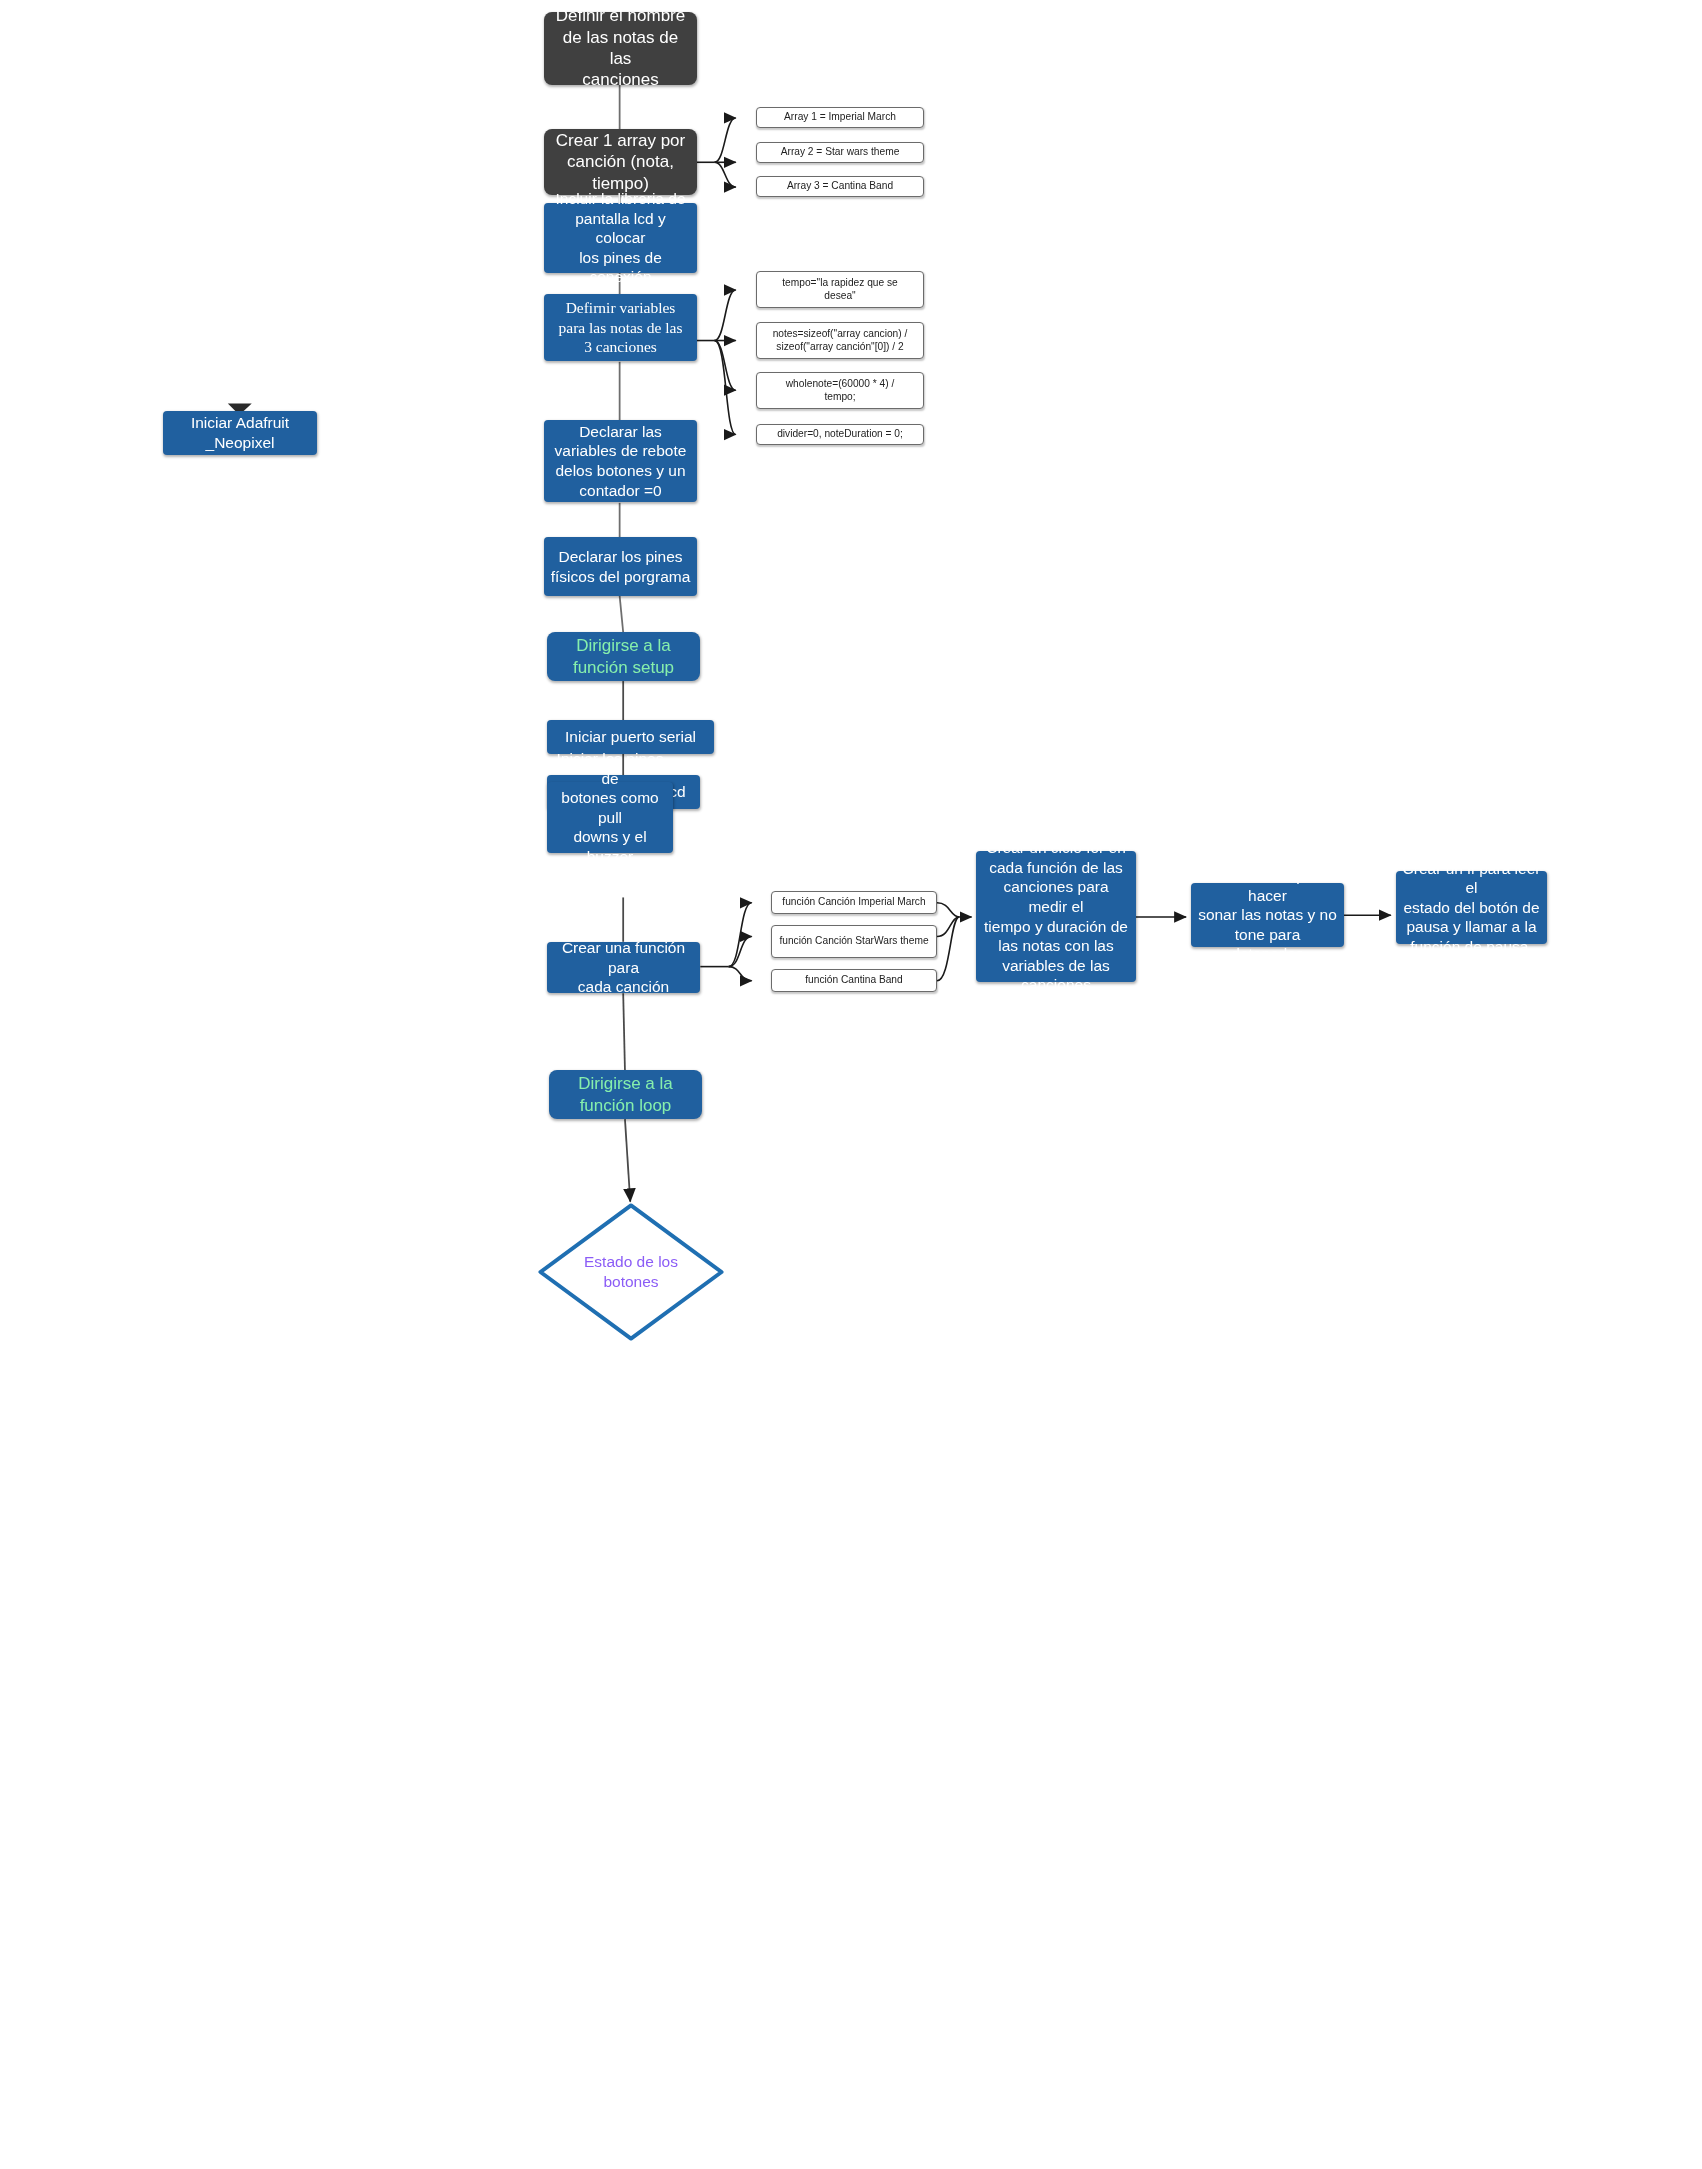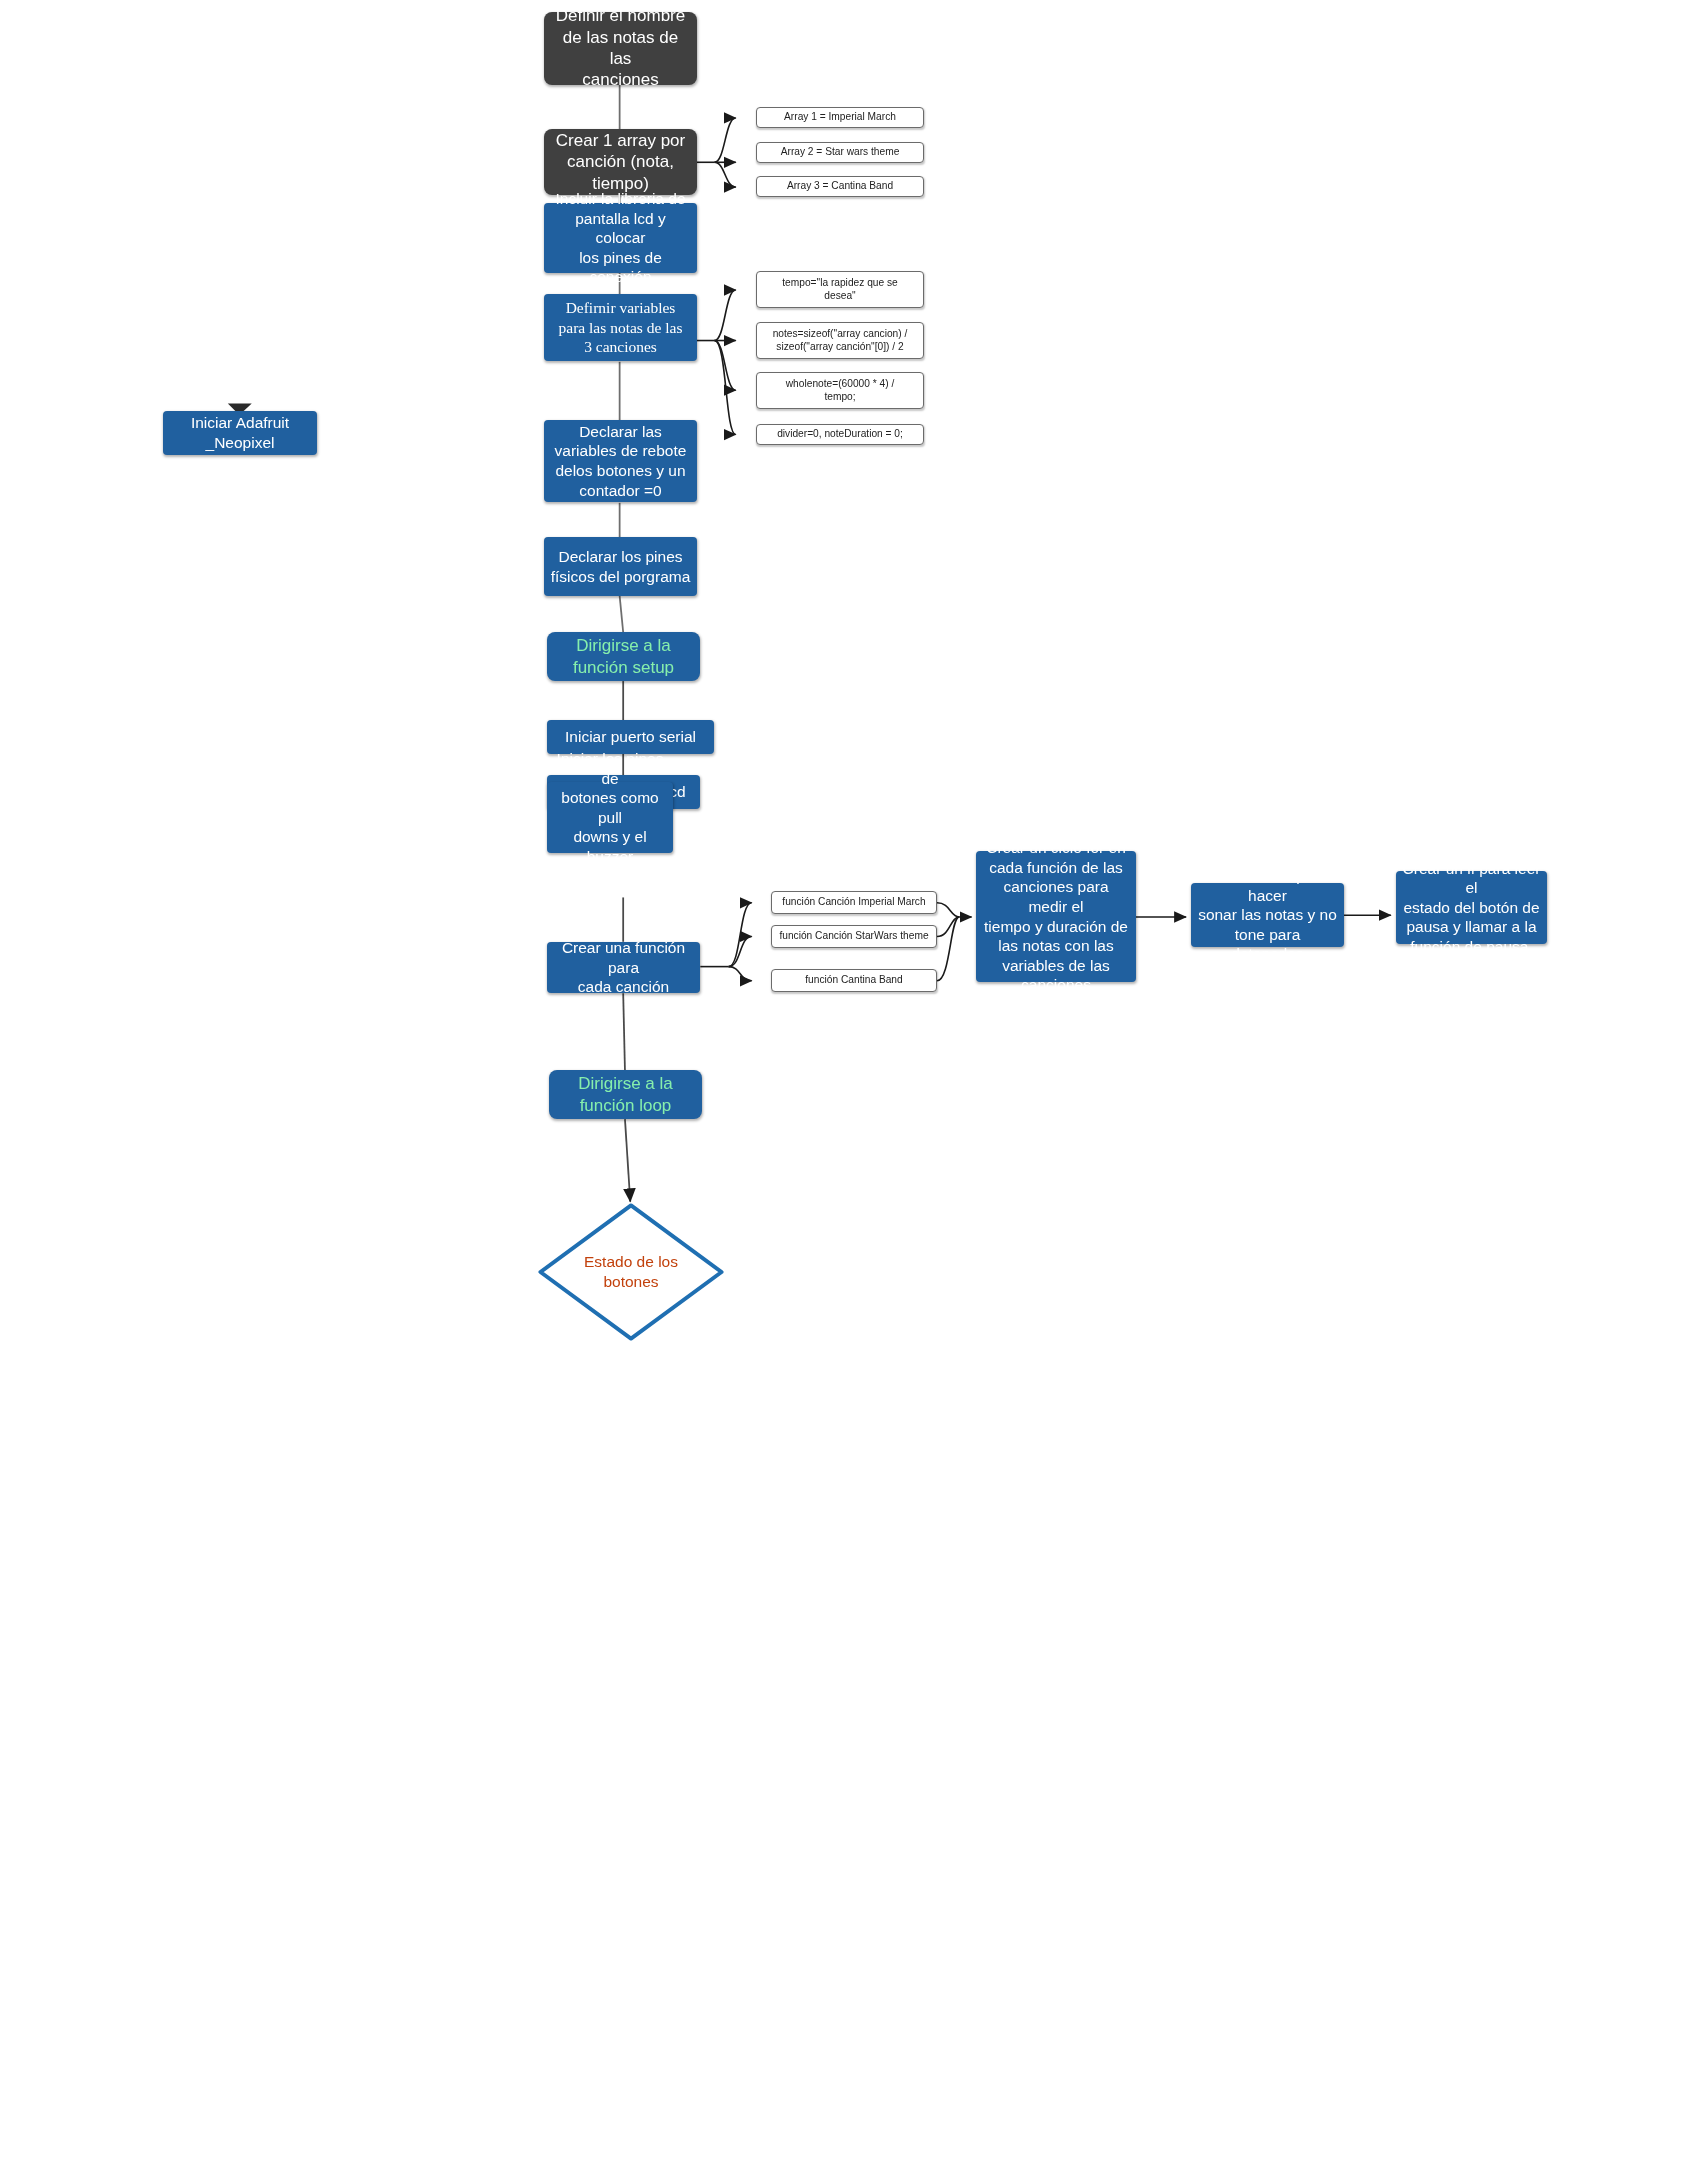"función Canción StarWars theme" div.node { height: 23px -> 33px }
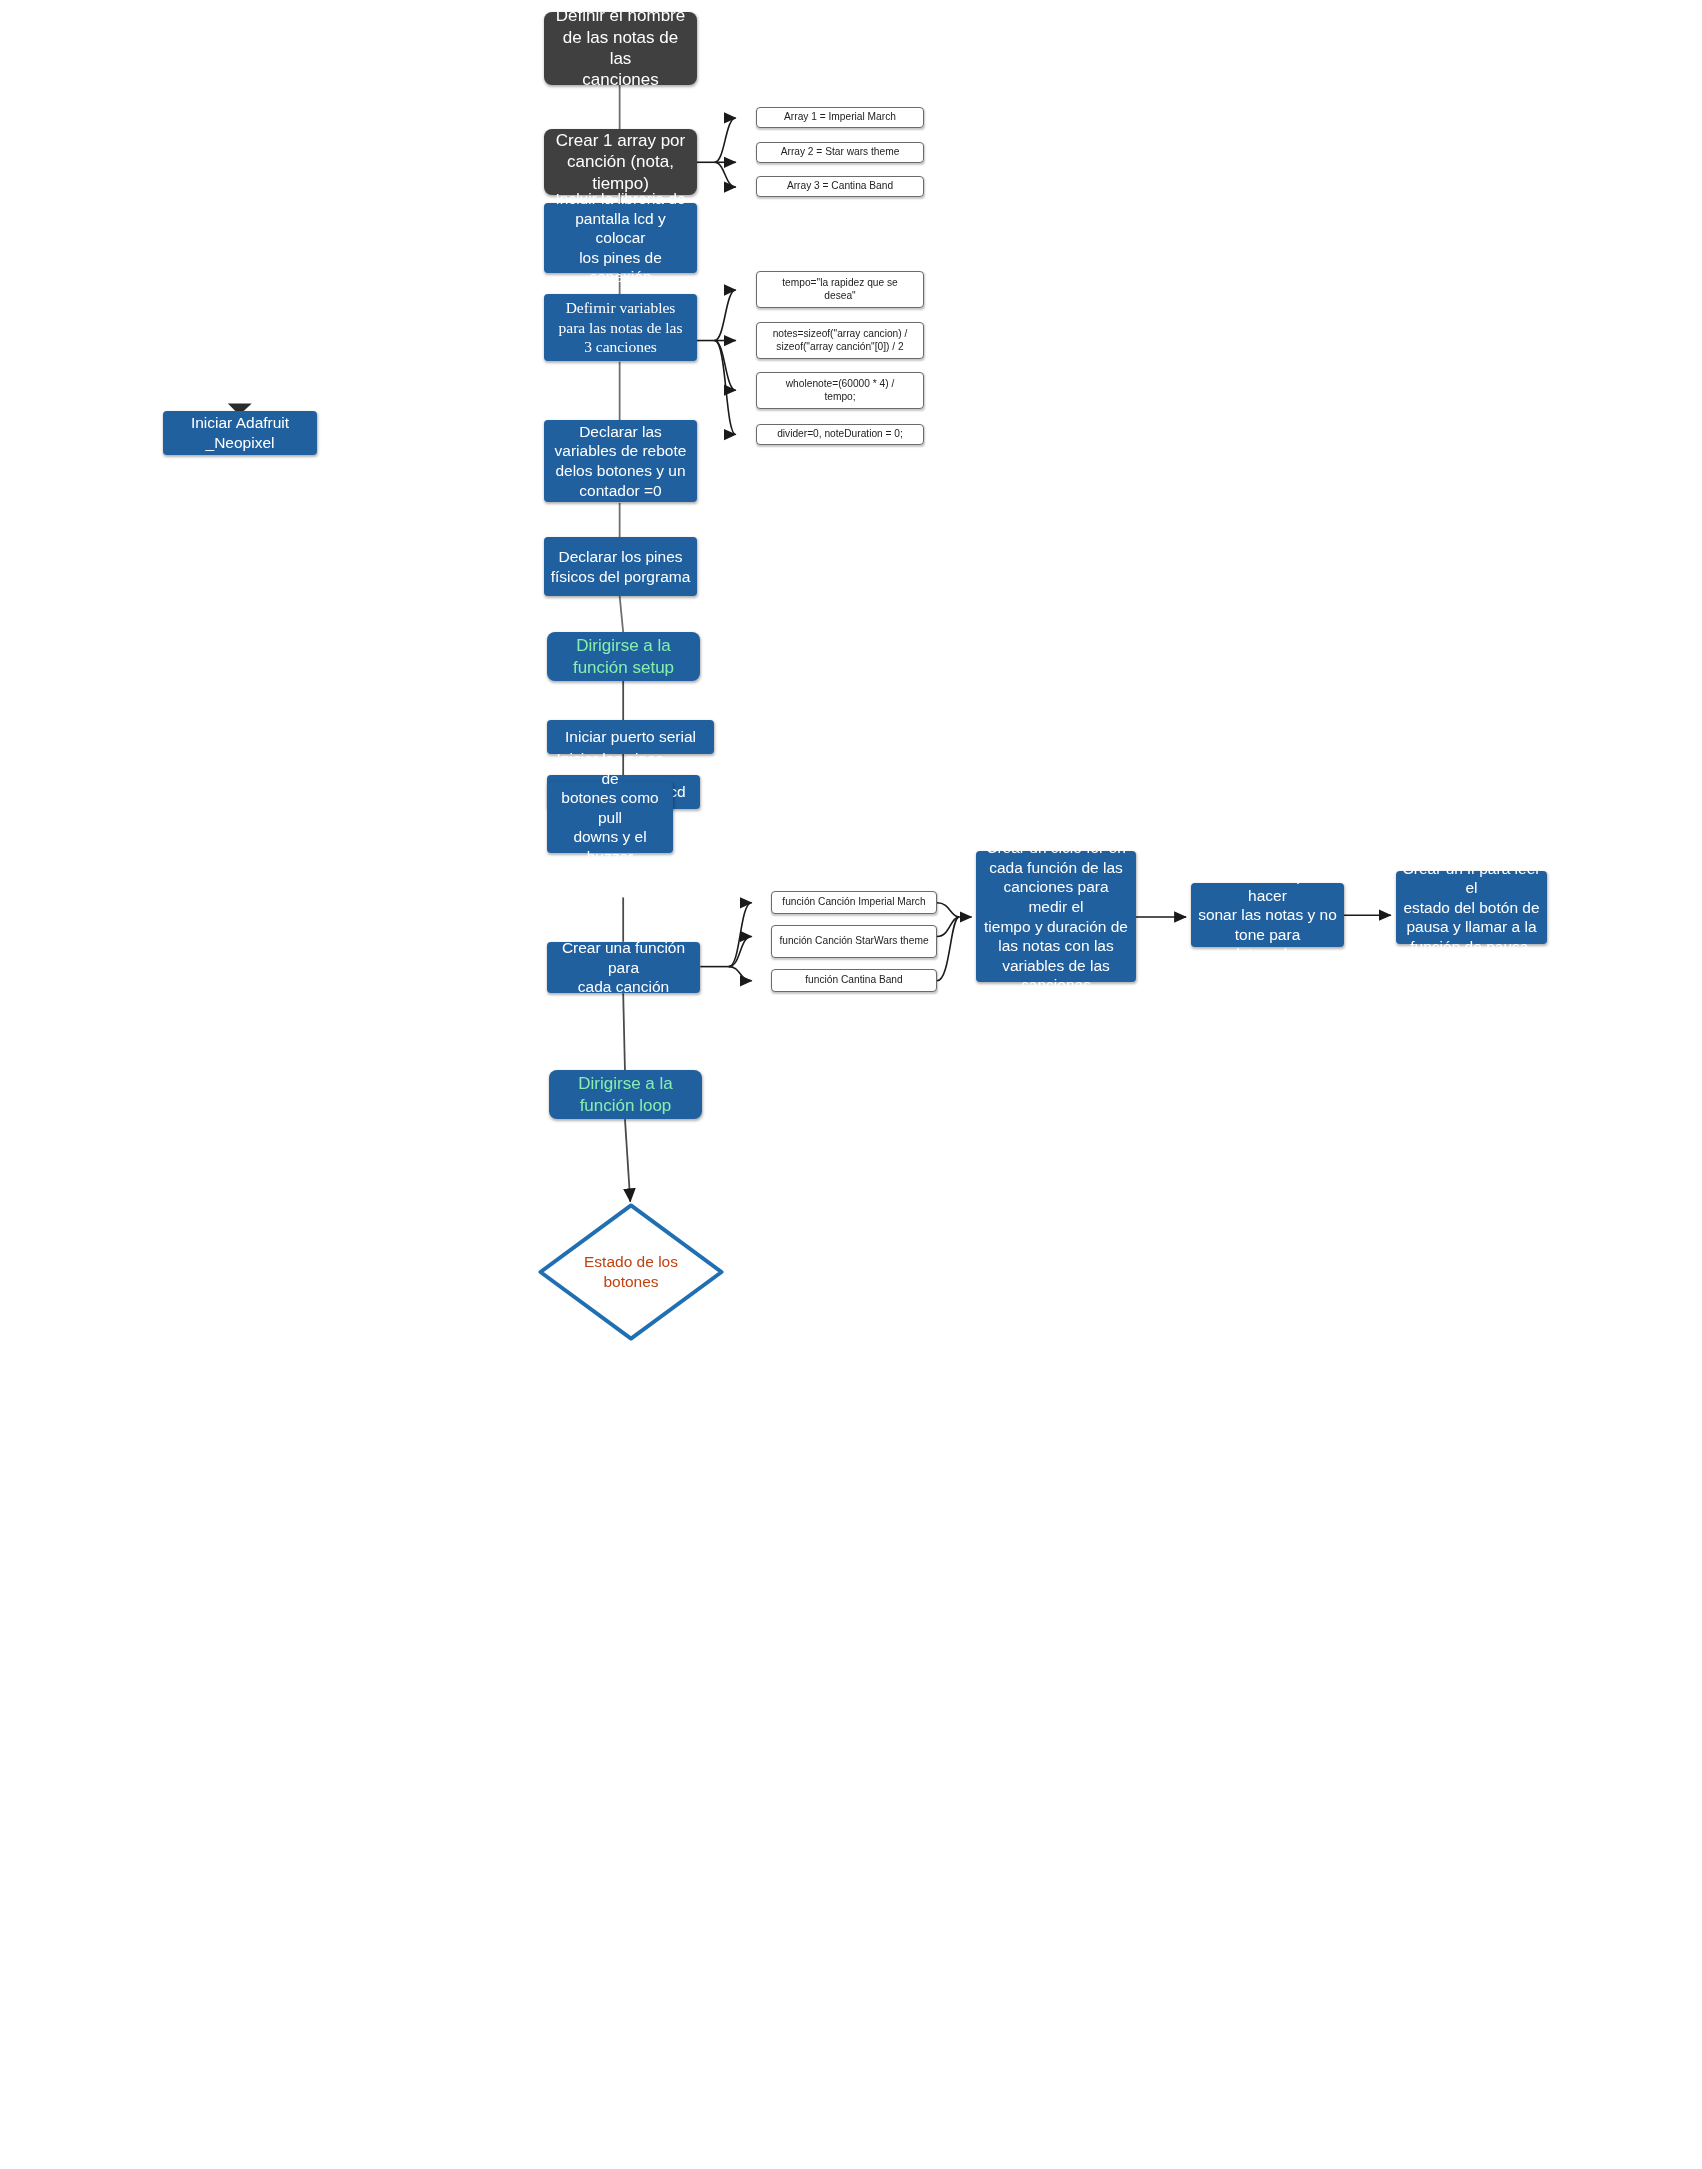"Estado de los" .diamond .dlabel { color: #c2410c -> #8b5cf6 }
